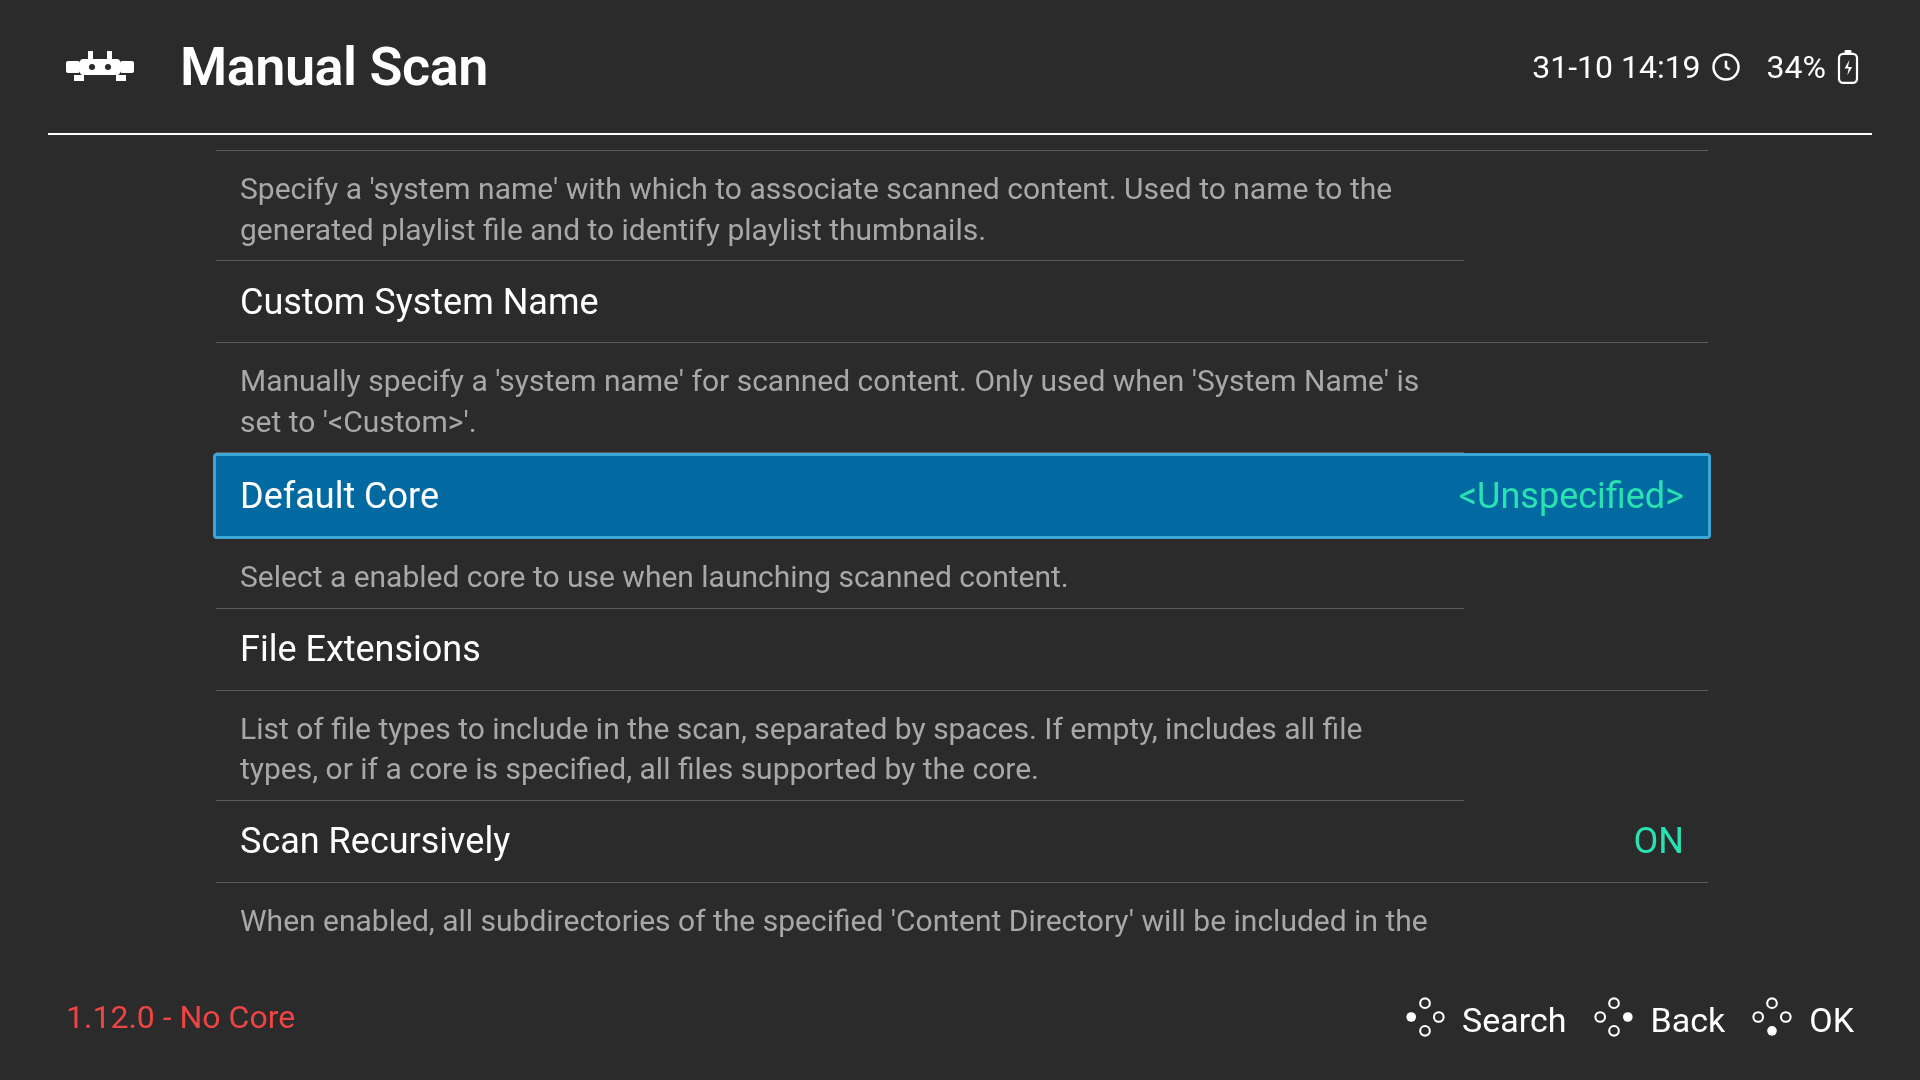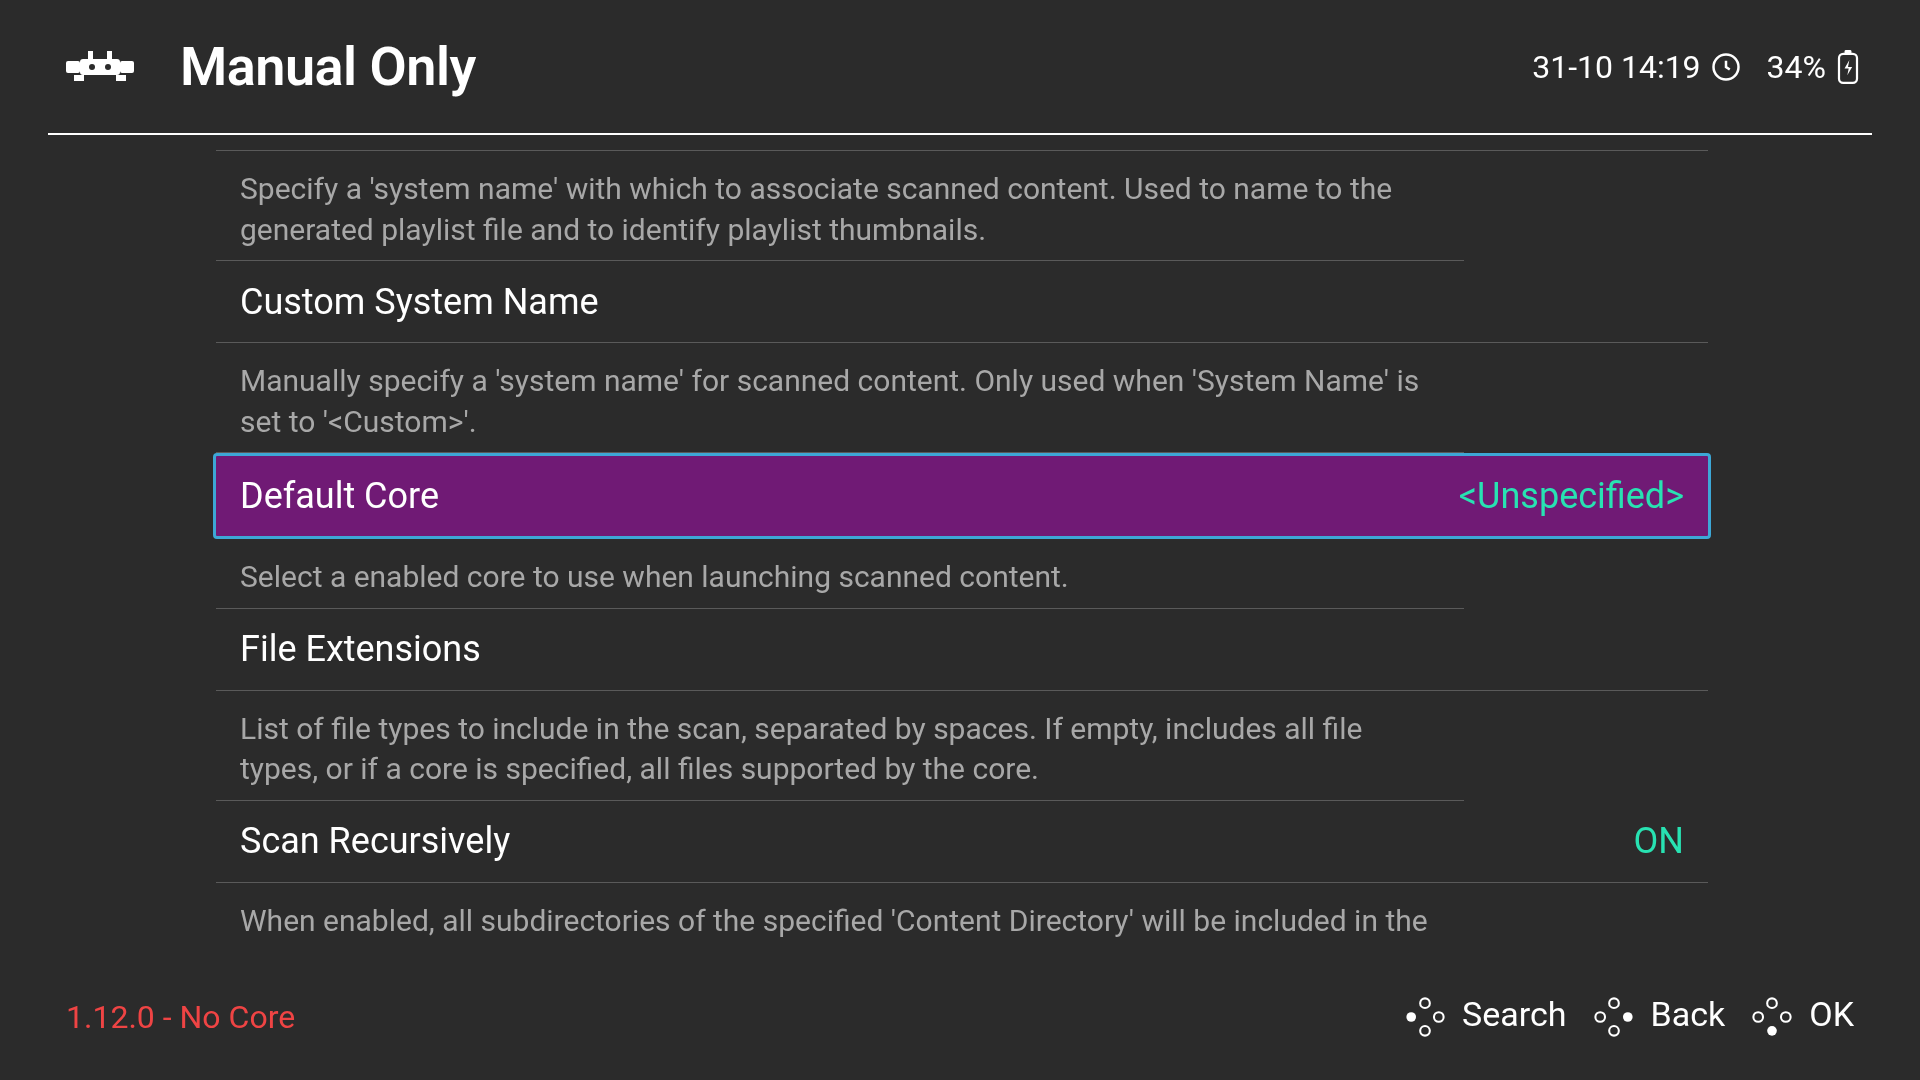"Manual Only" div.title { text: Only -> Scan }
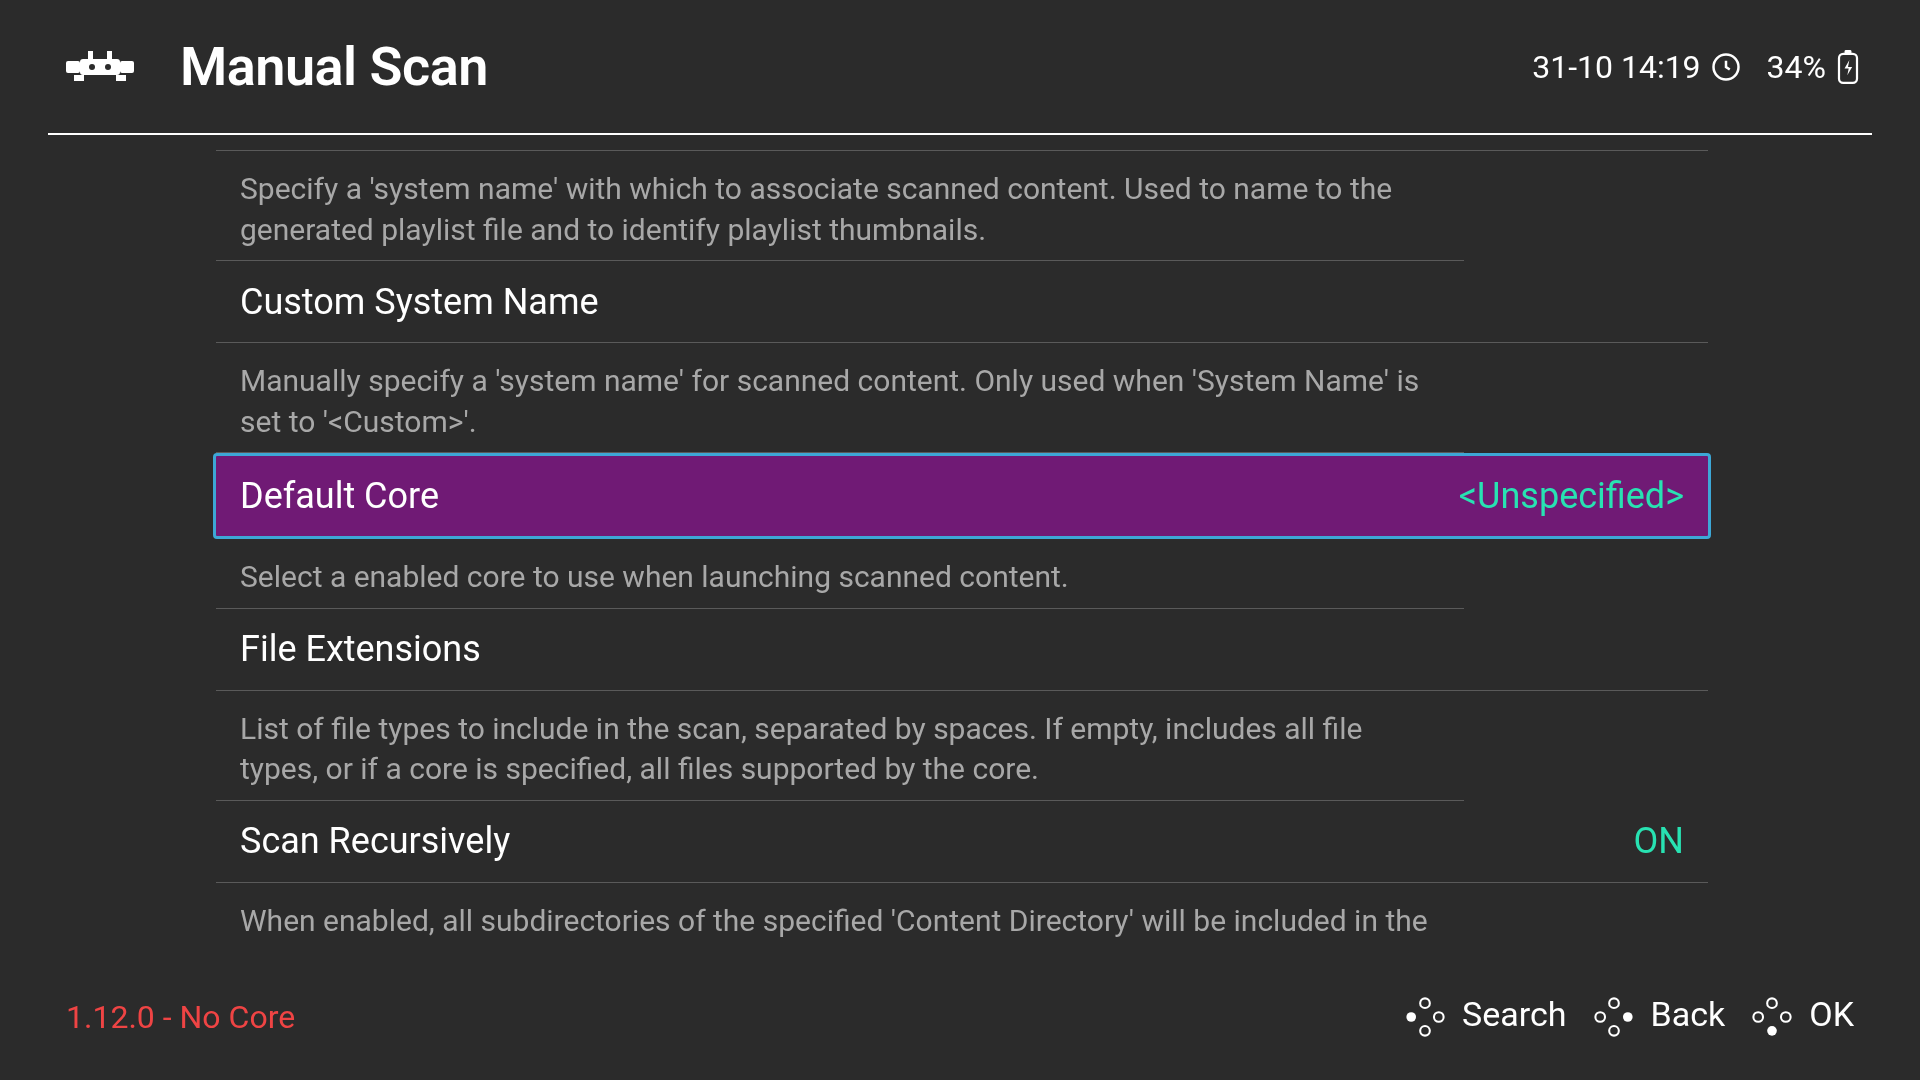"Default Core" .row.selected .row-main { background: #701a75 -> #0369a1 }
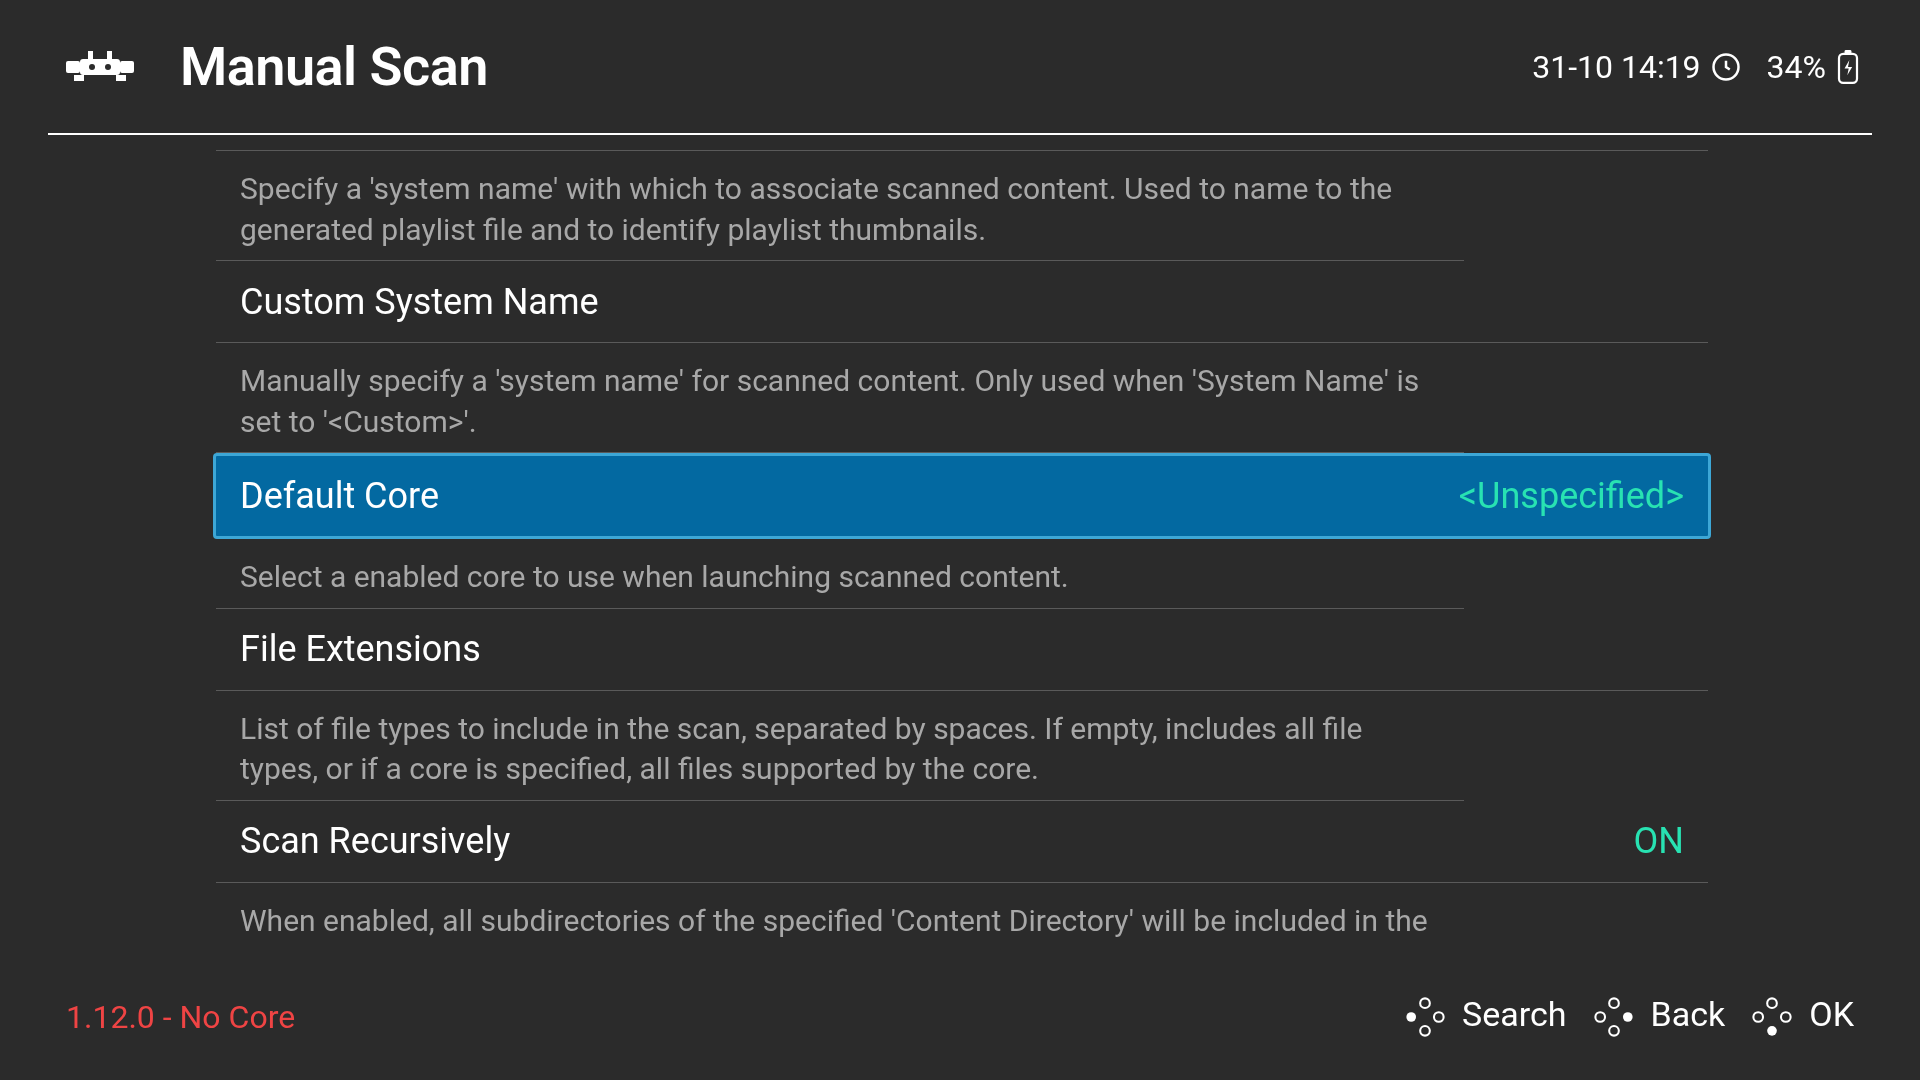"Search" .footer .hint { align-items: flex-start -> flex-end }
